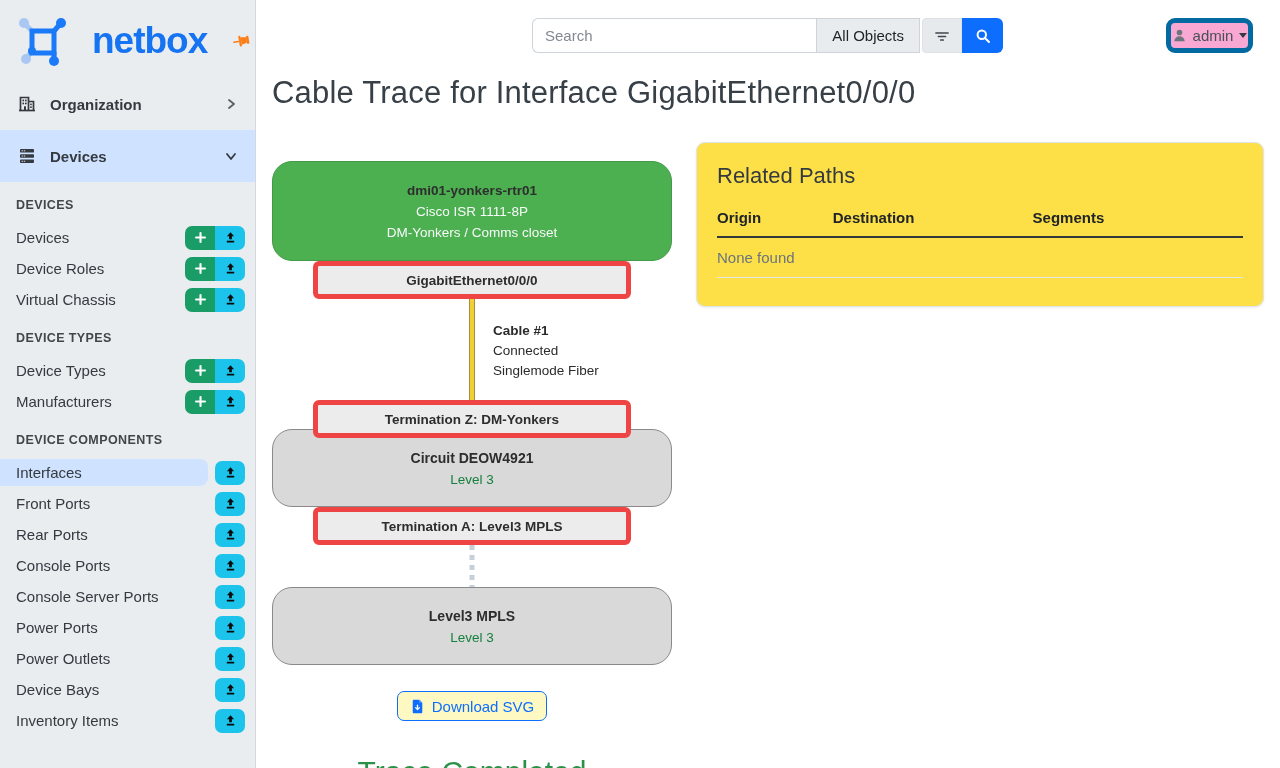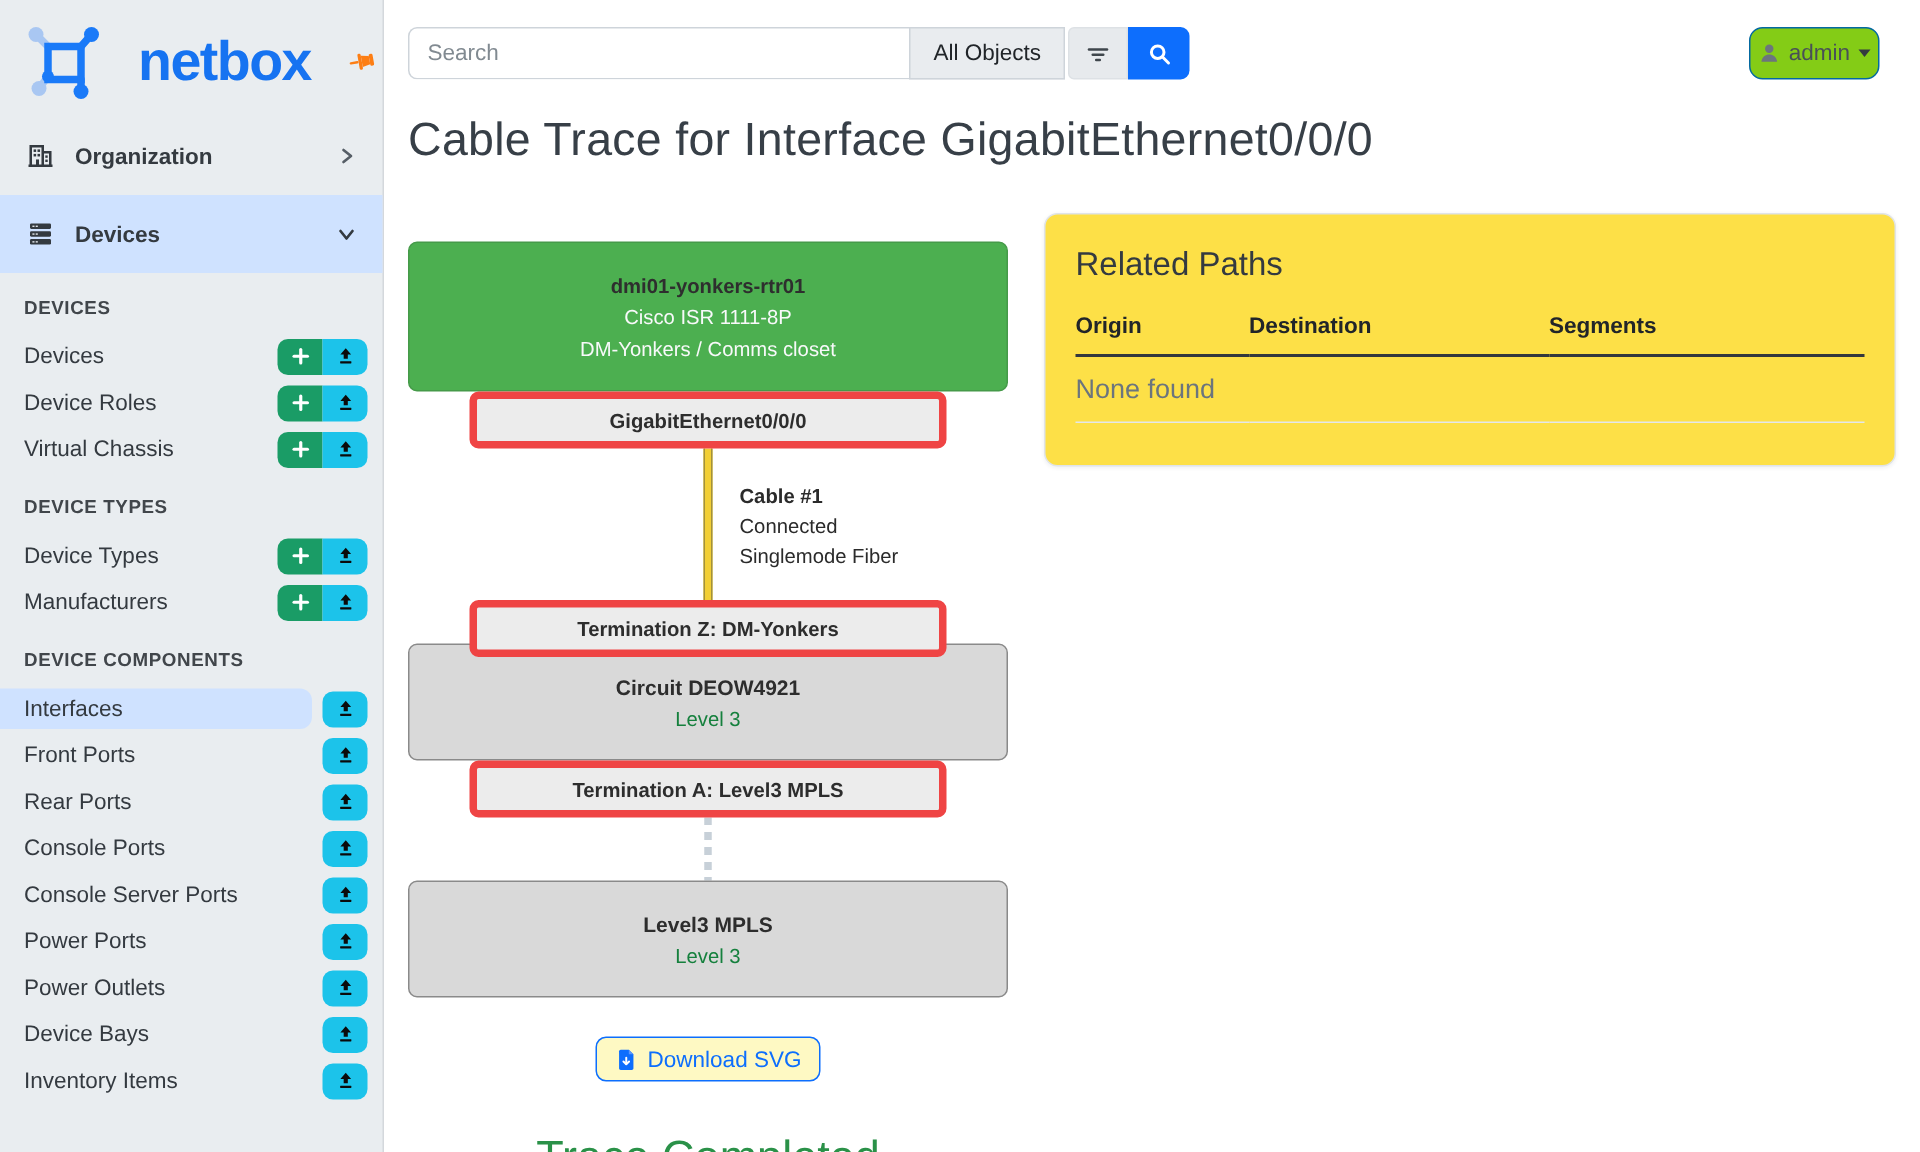"Search" .search-group { margin-left: none -> 260px; width: 521px -> 471px }
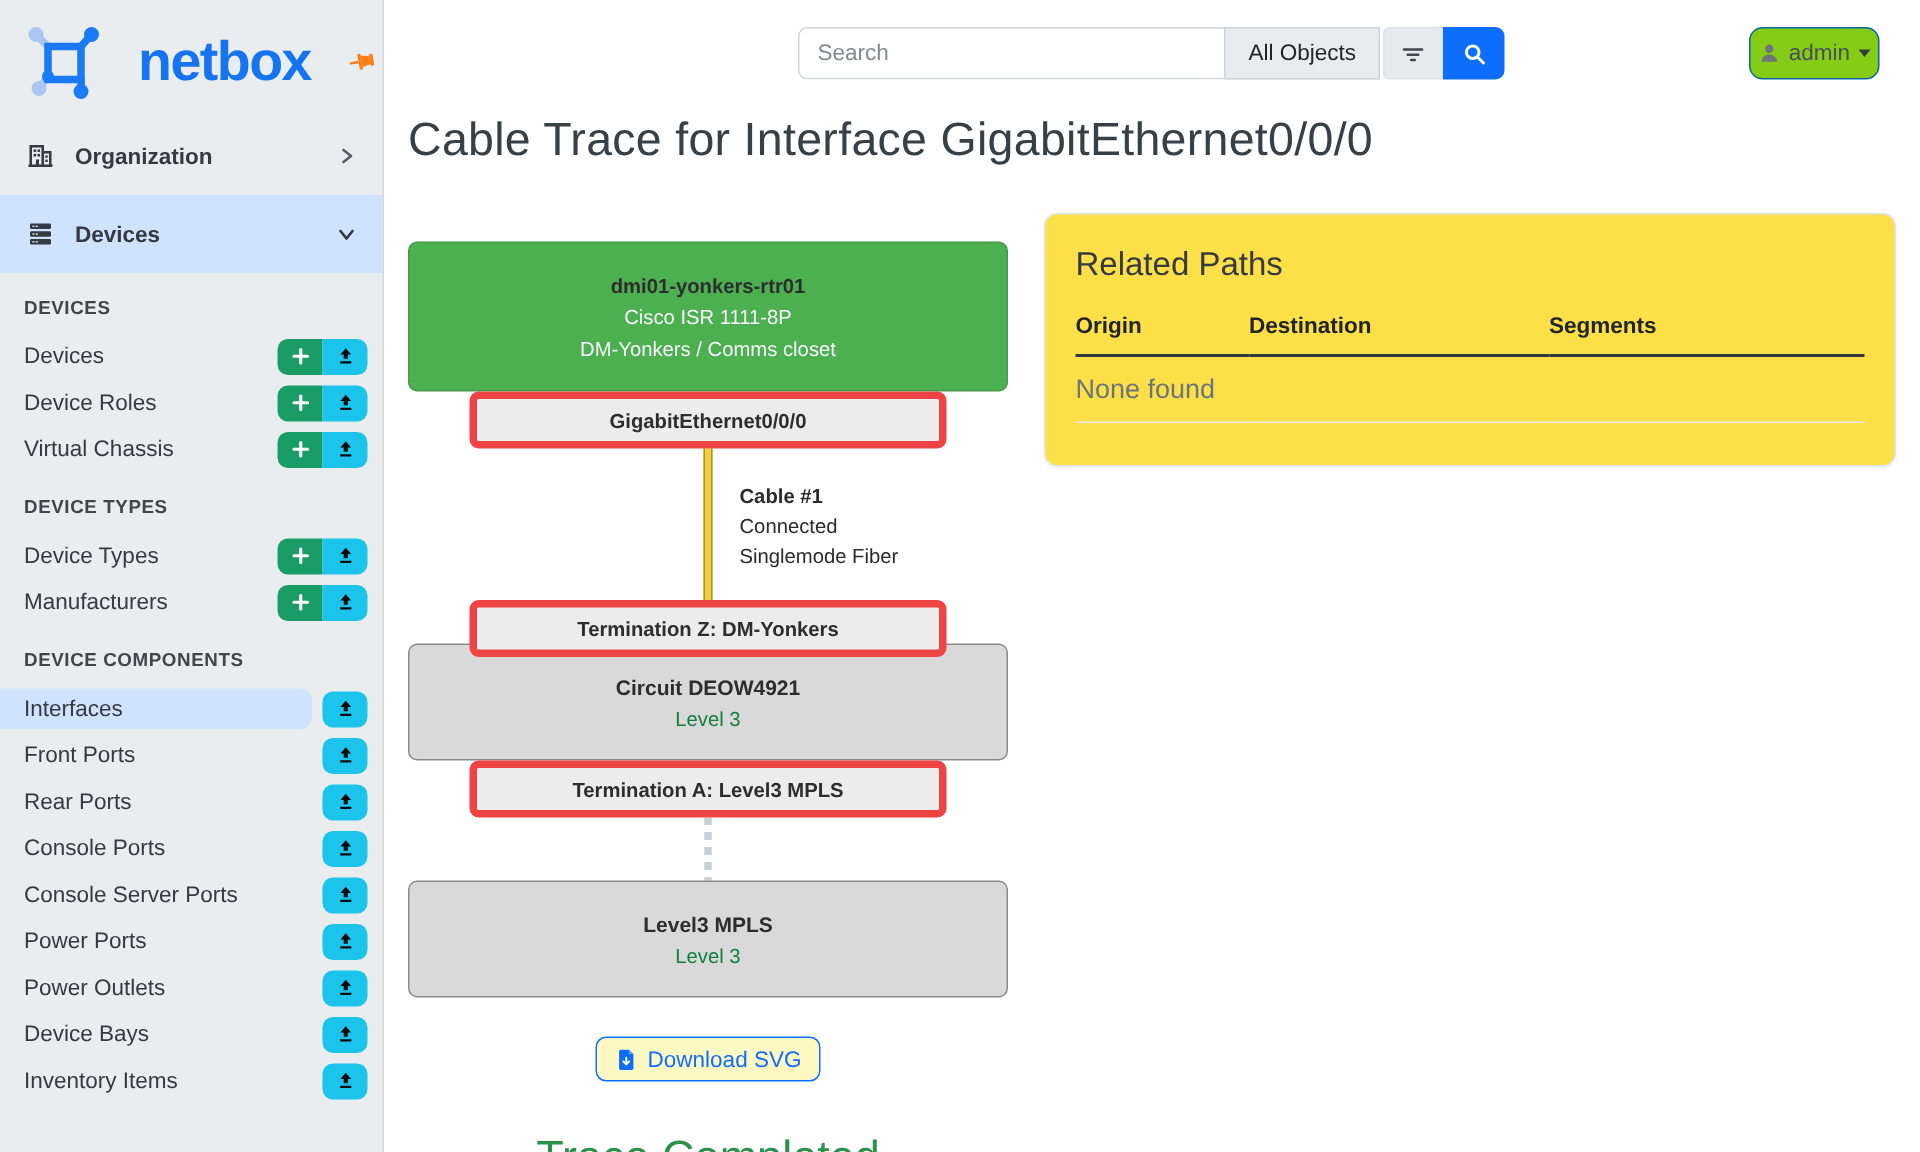"admin" .user-btn { background: #84cc16 -> #f9a8d4; border: 1px solid #0369a1 -> 5px solid #0369a1 }
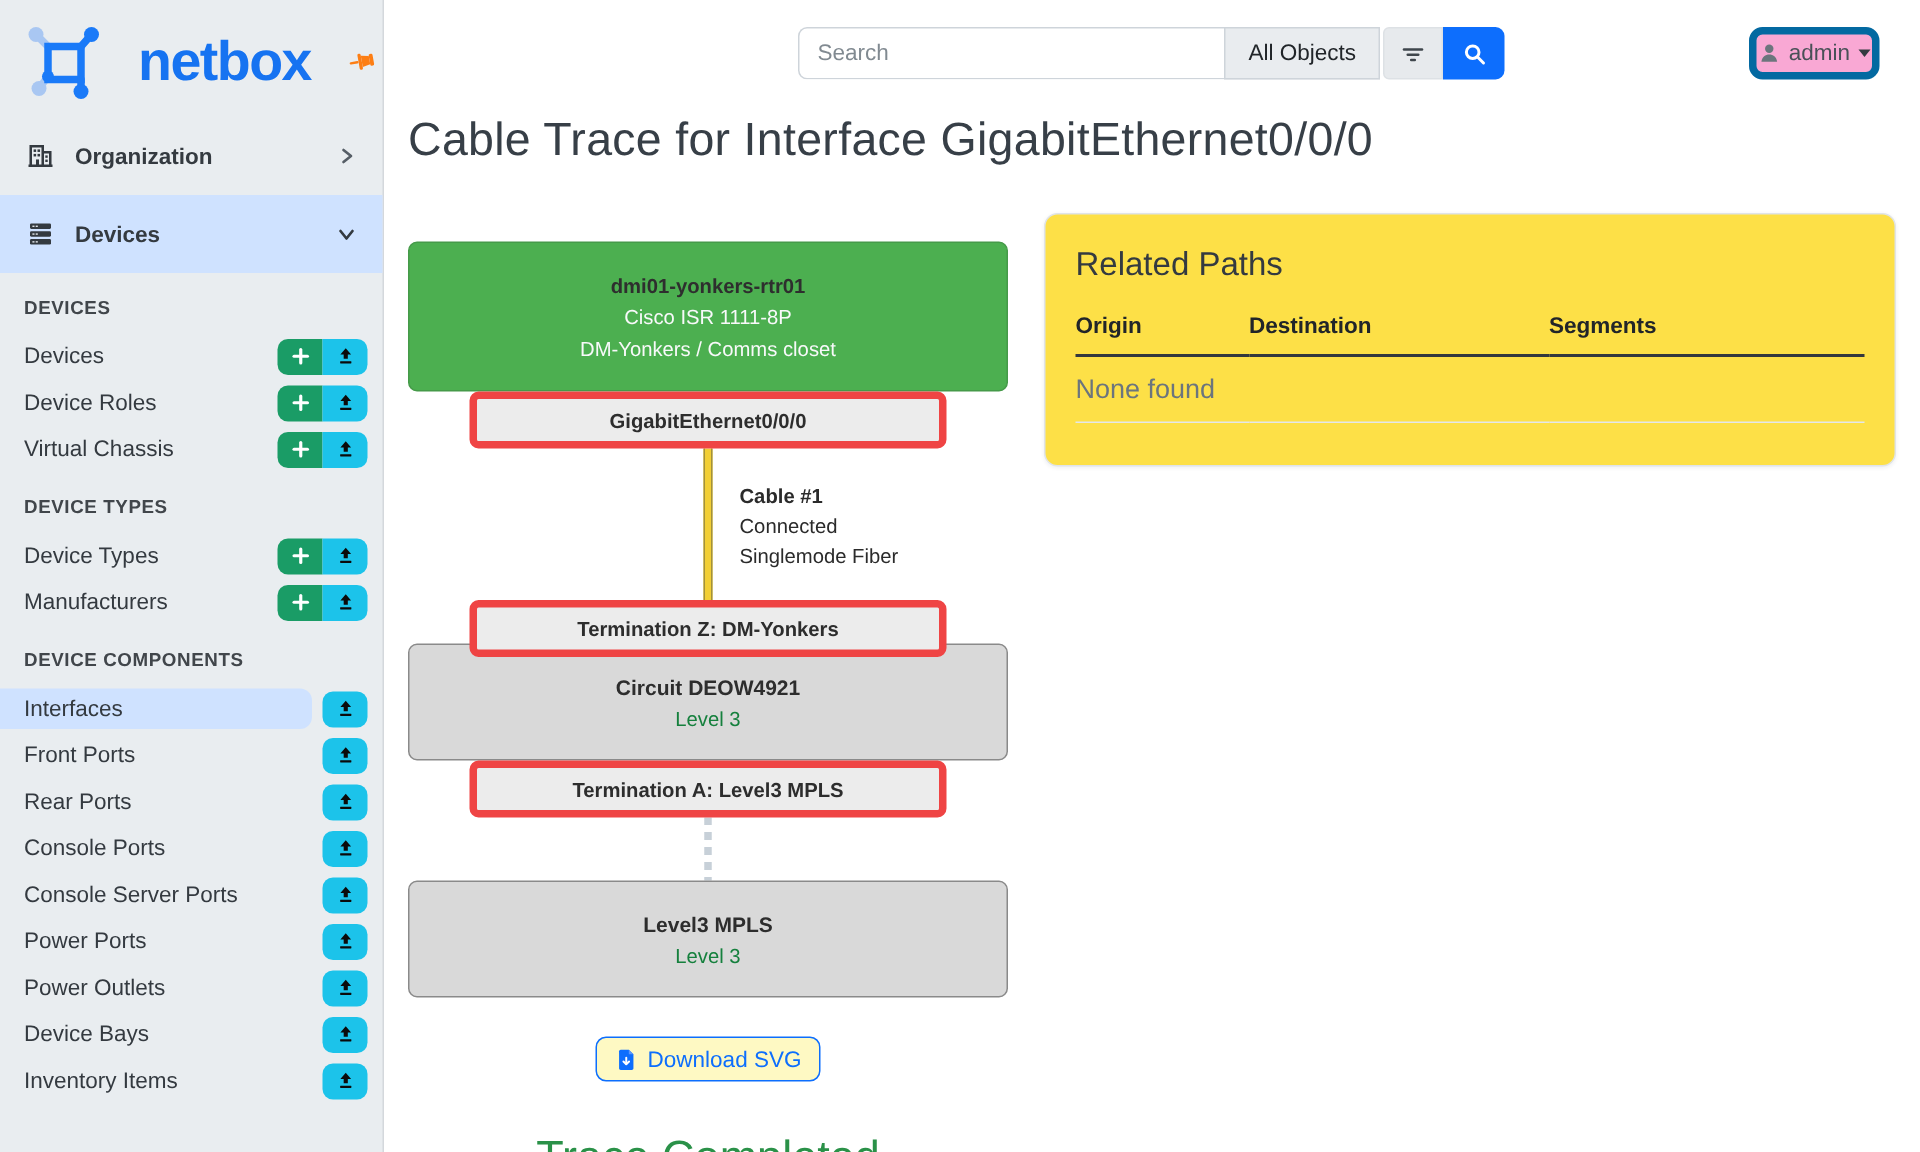"dmi01-yonkers-rtr01" .node.wide { border-radius: 6px -> 20px }
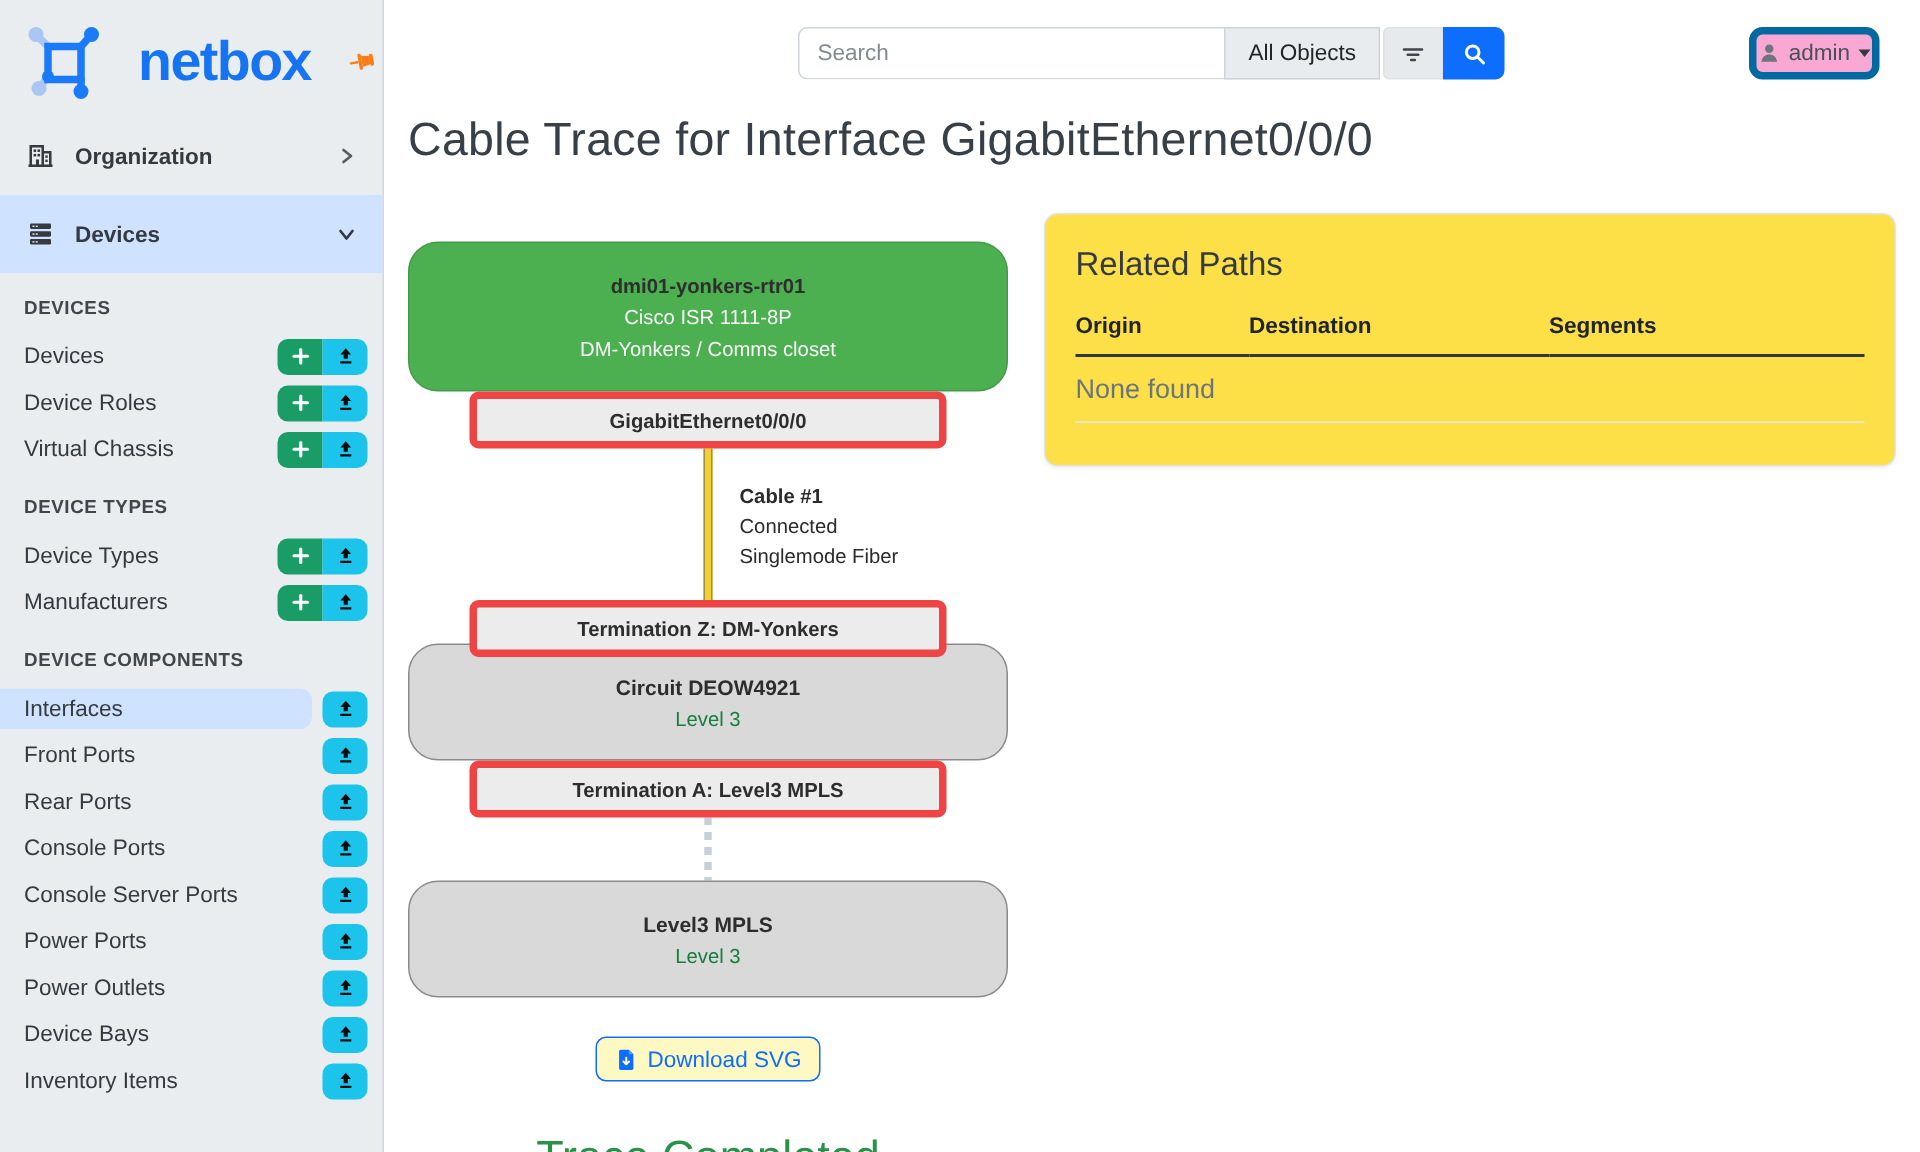"None found" .paths-table td { font-size: 18px -> 15px }
